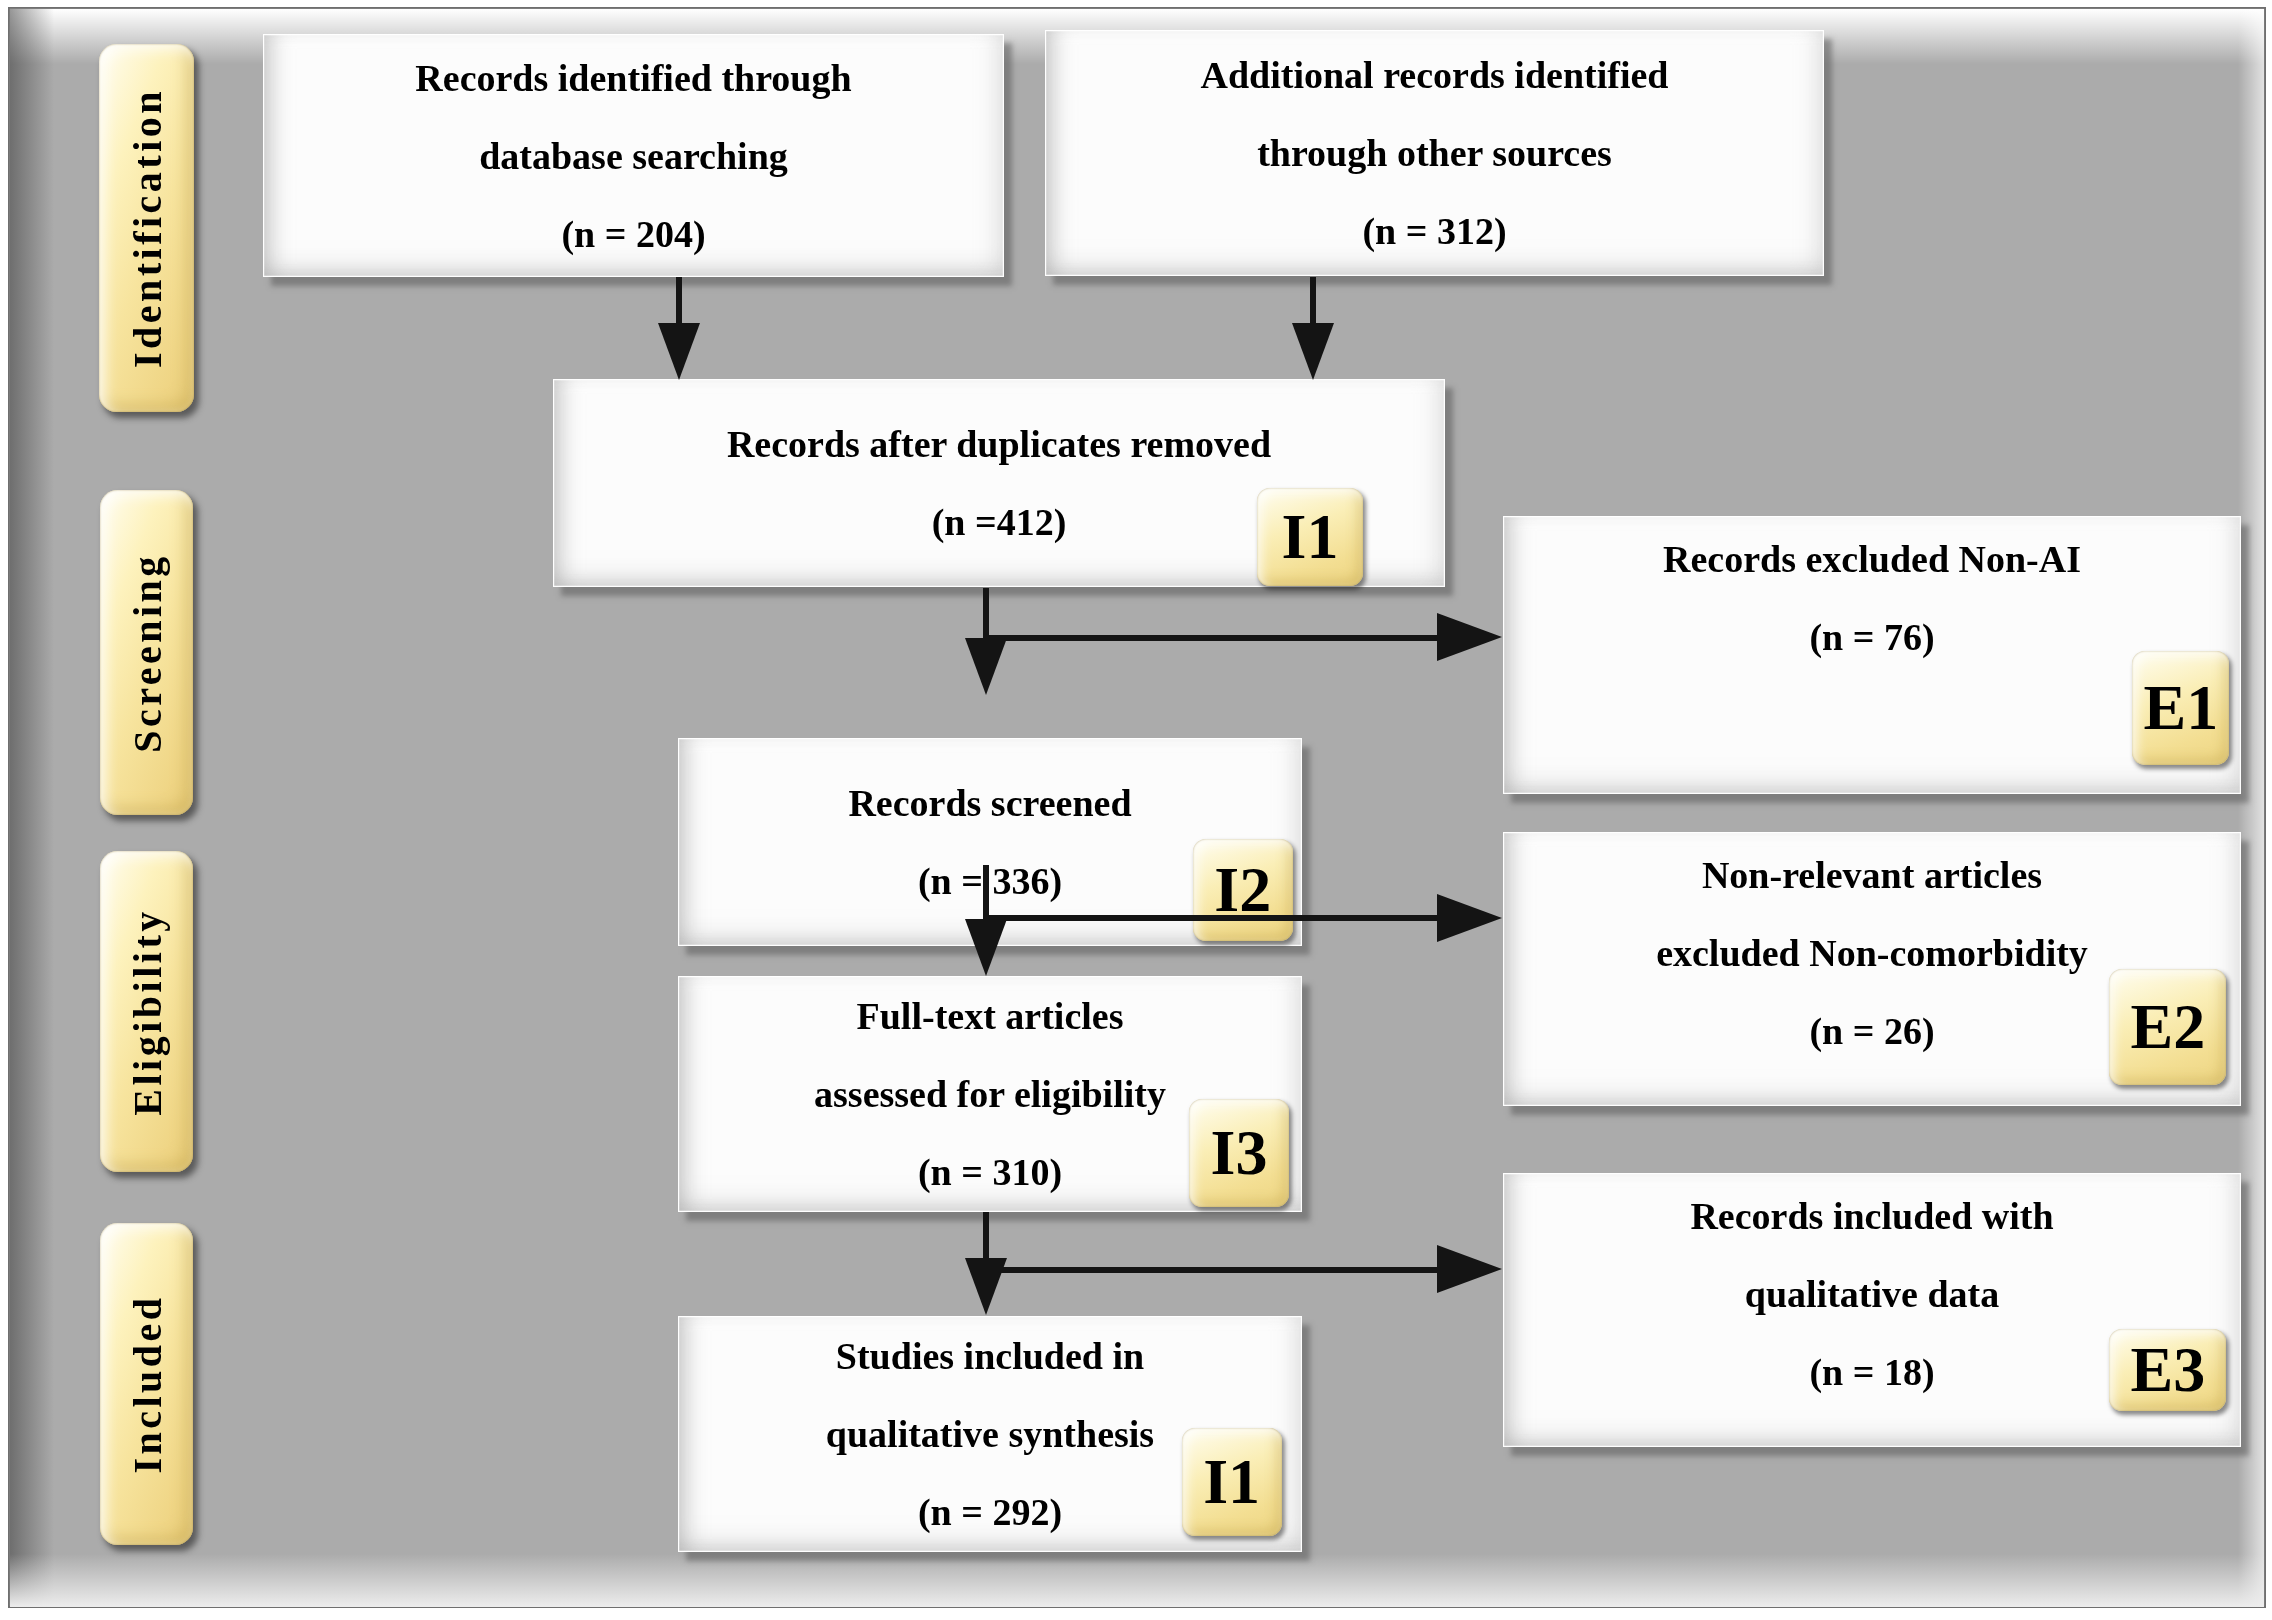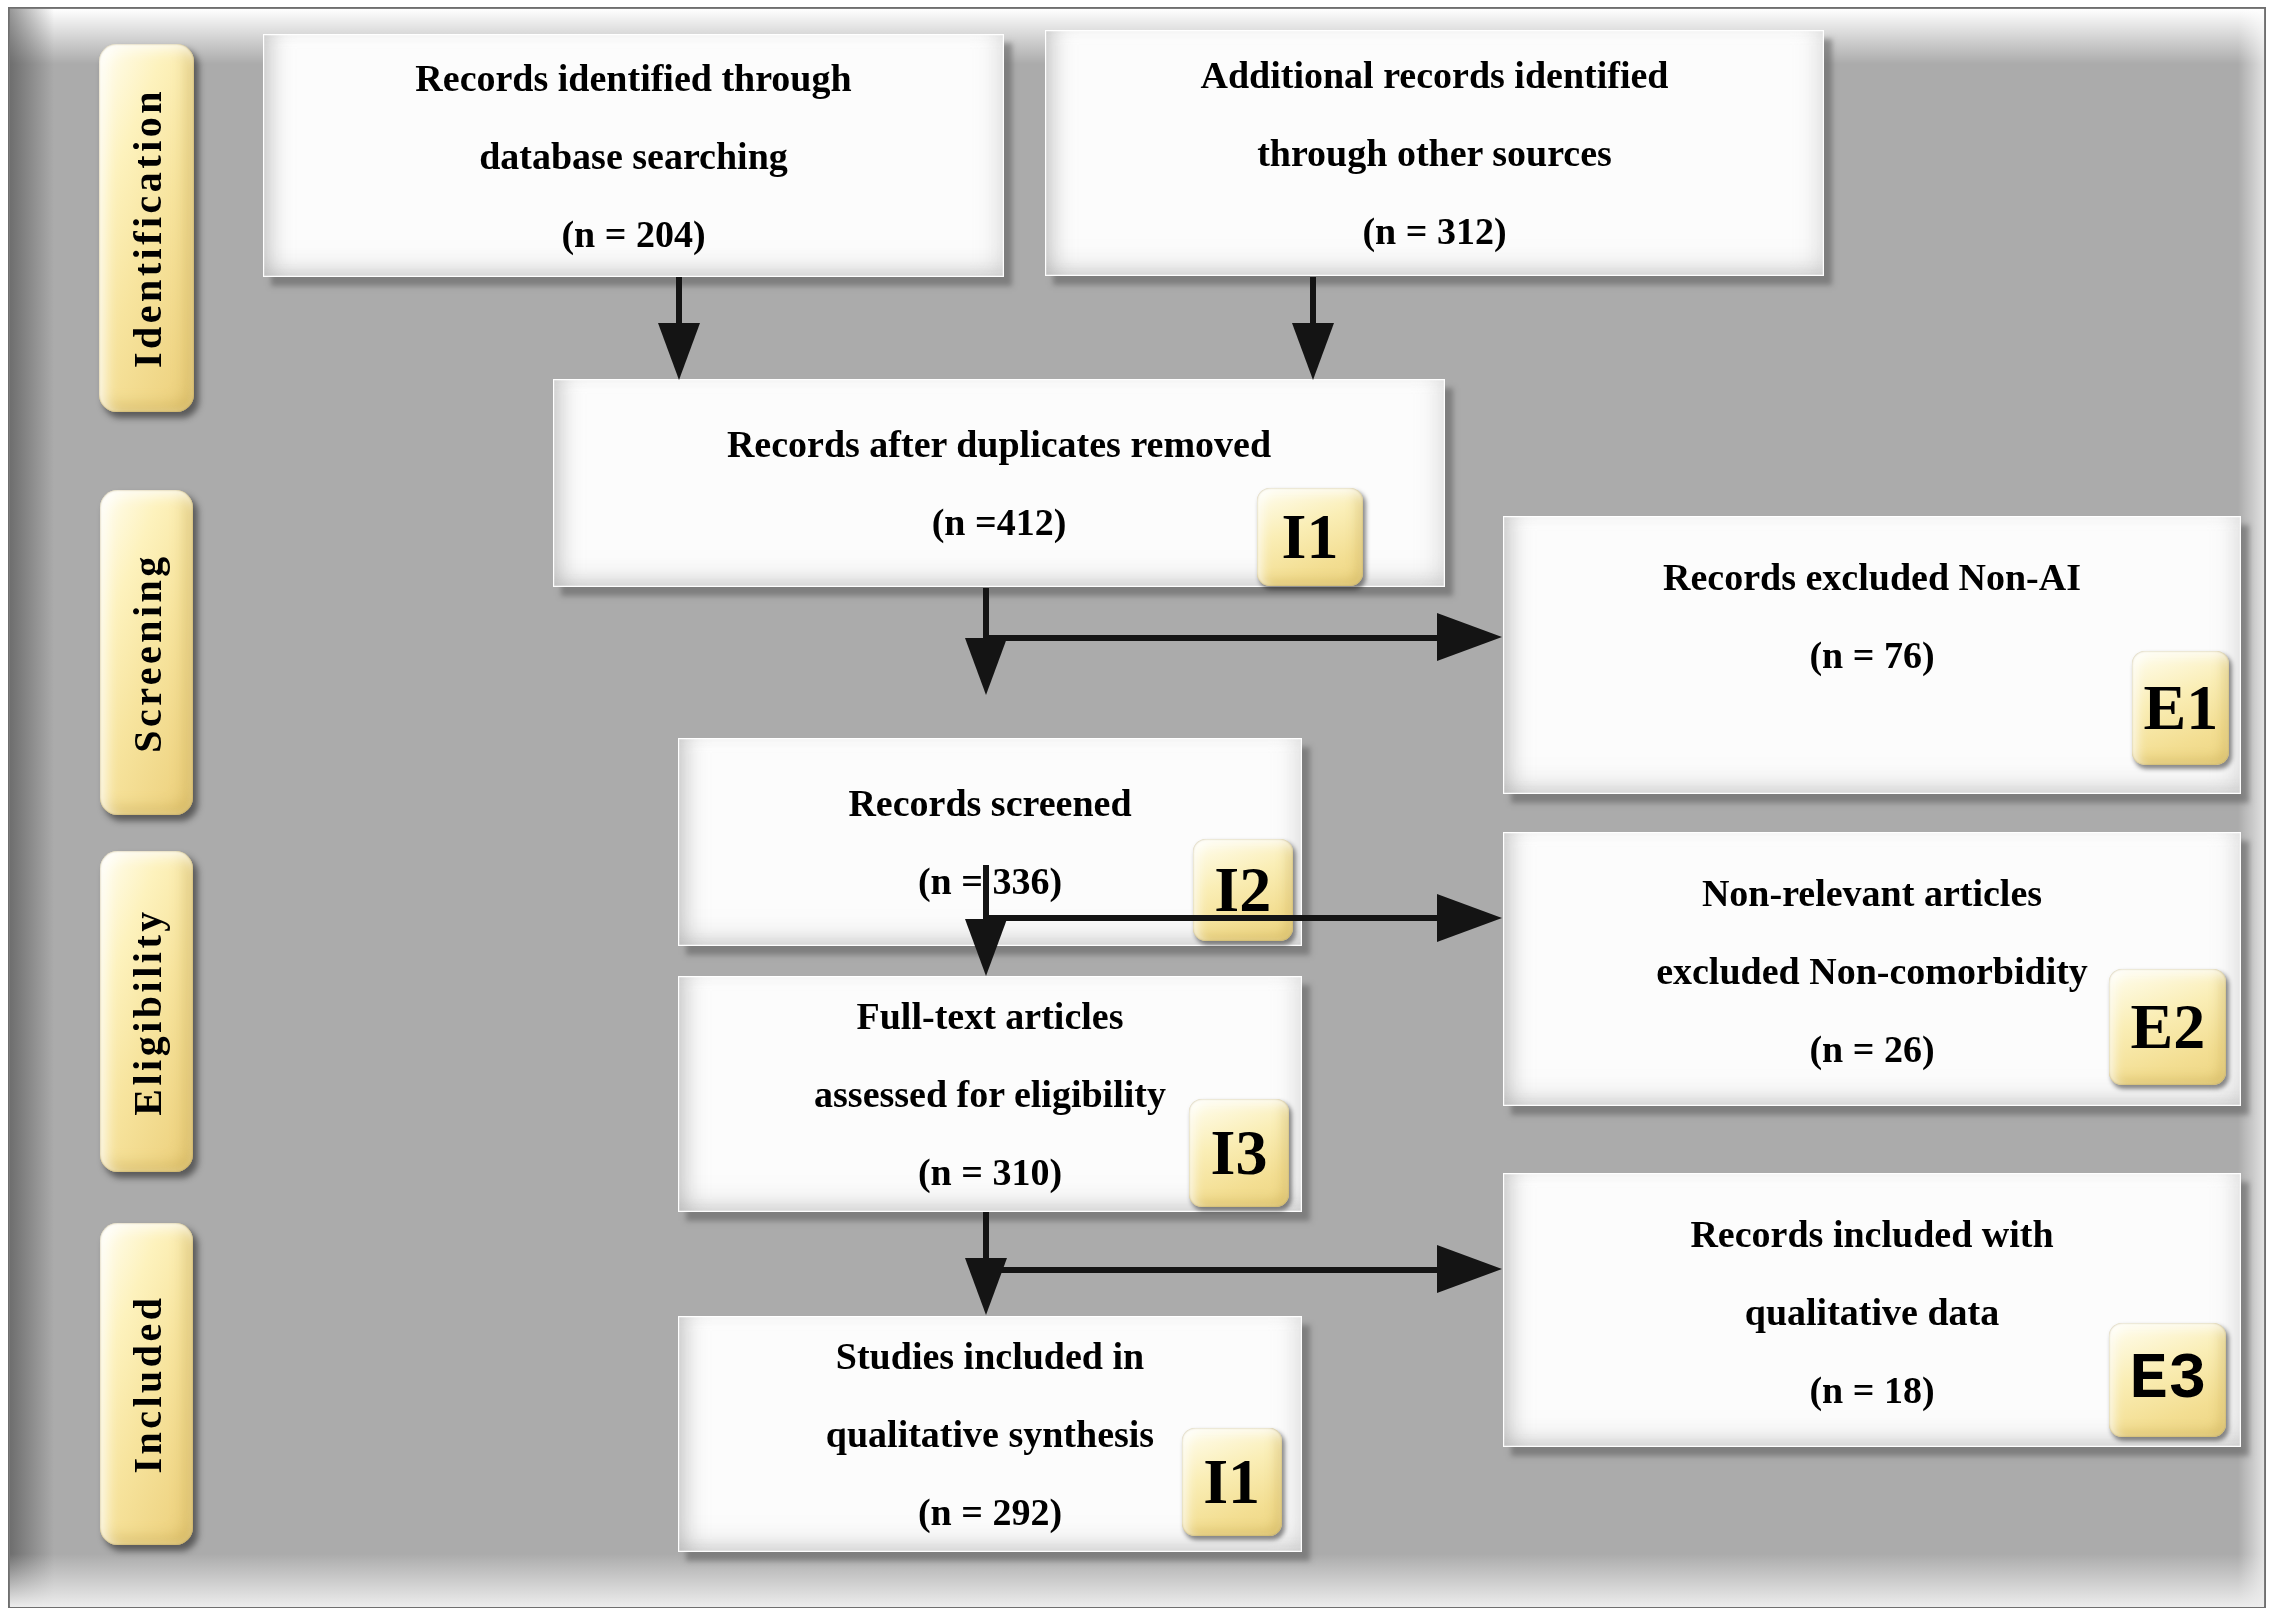"Records excluded Non-AI" .ebox { padding-top: 22px -> 4px }
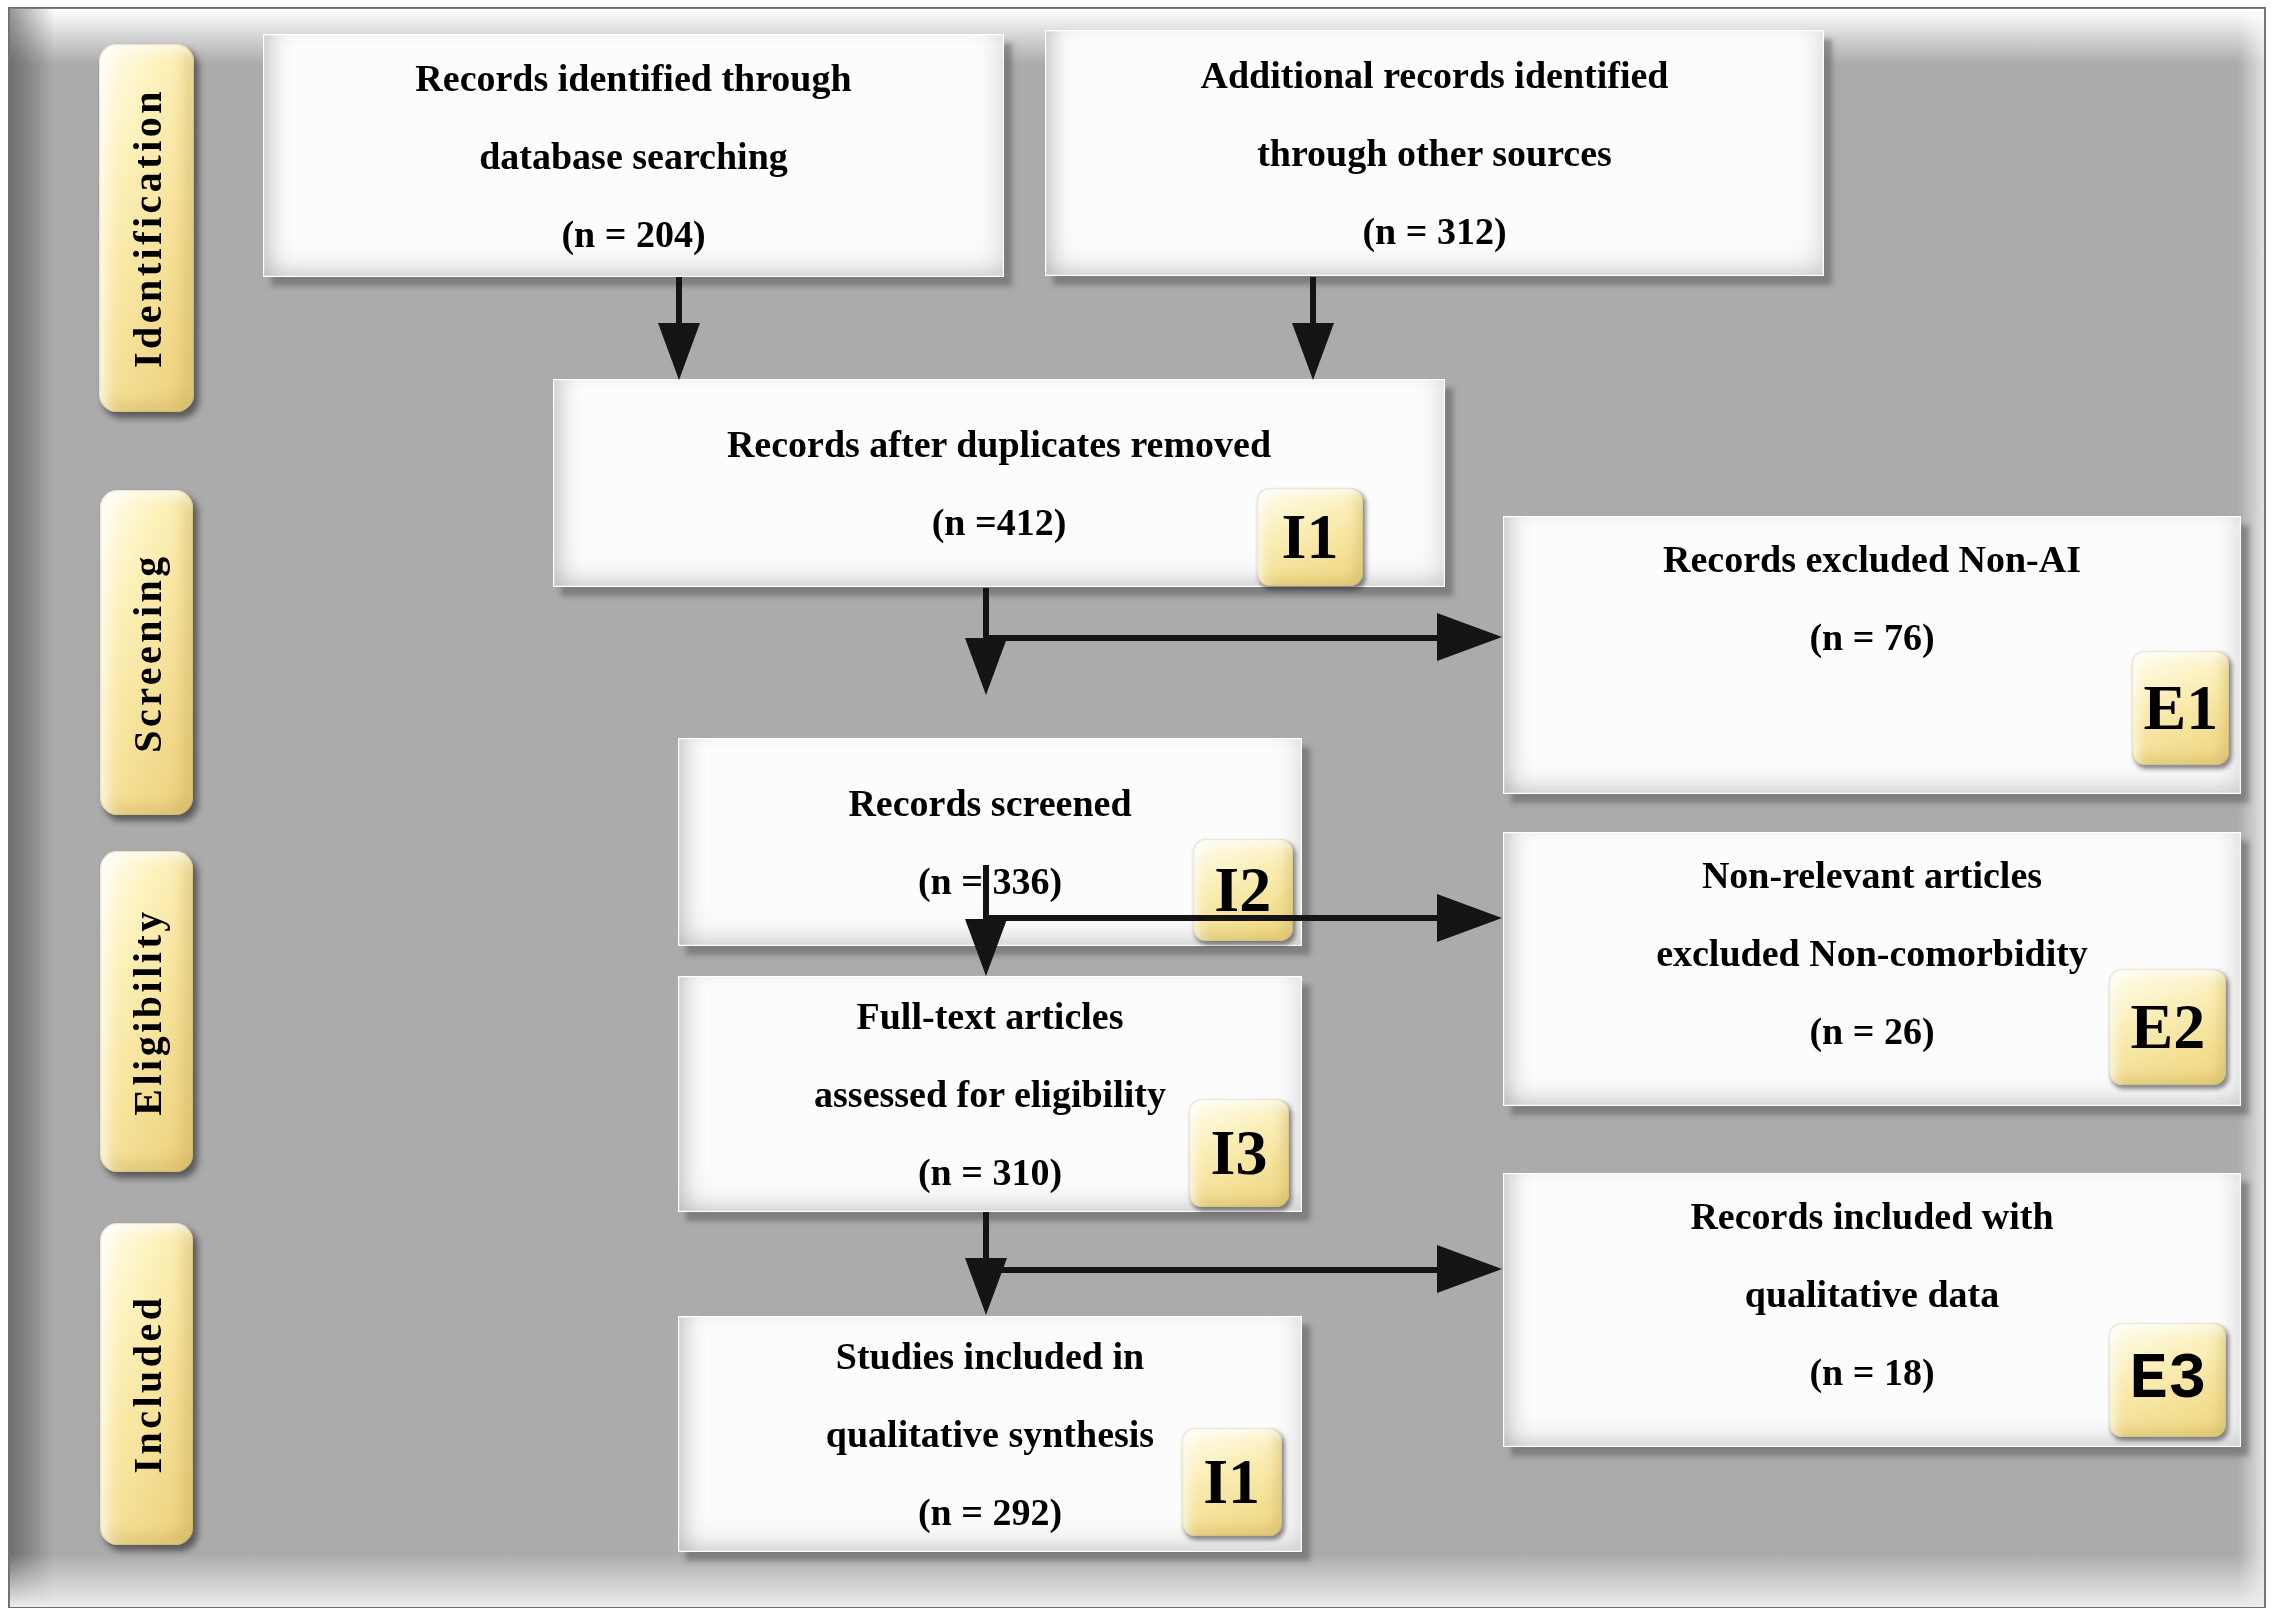"E3" div.tagpill { bottom: 10px -> 36px; font-family: Liberation Mono, monospace -> none; height: 114px -> 82px }
